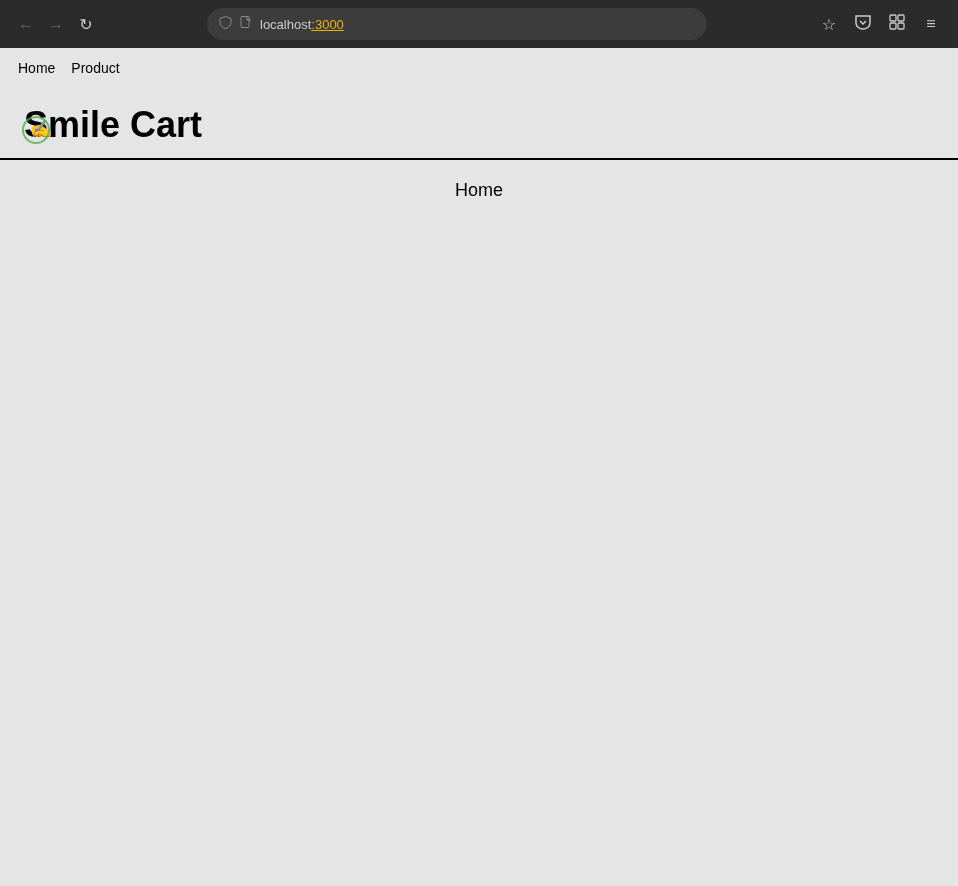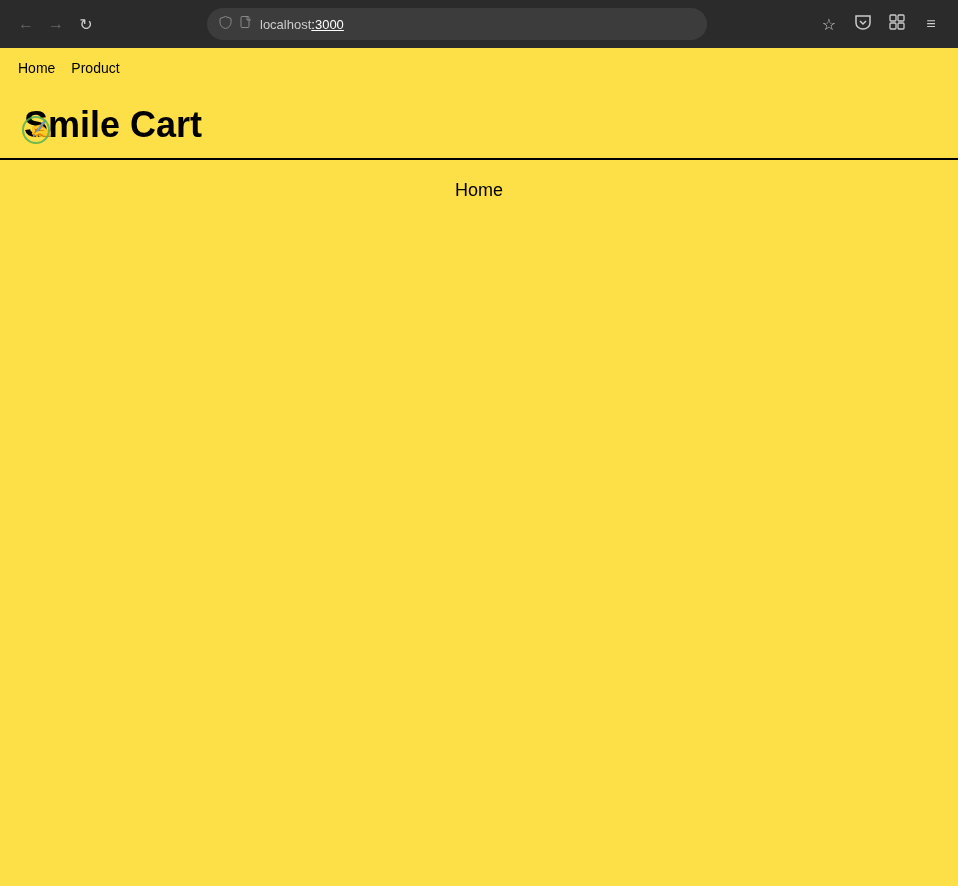":3000" .browser-address-text .url-port { color: #ffffff -> #eab308 }
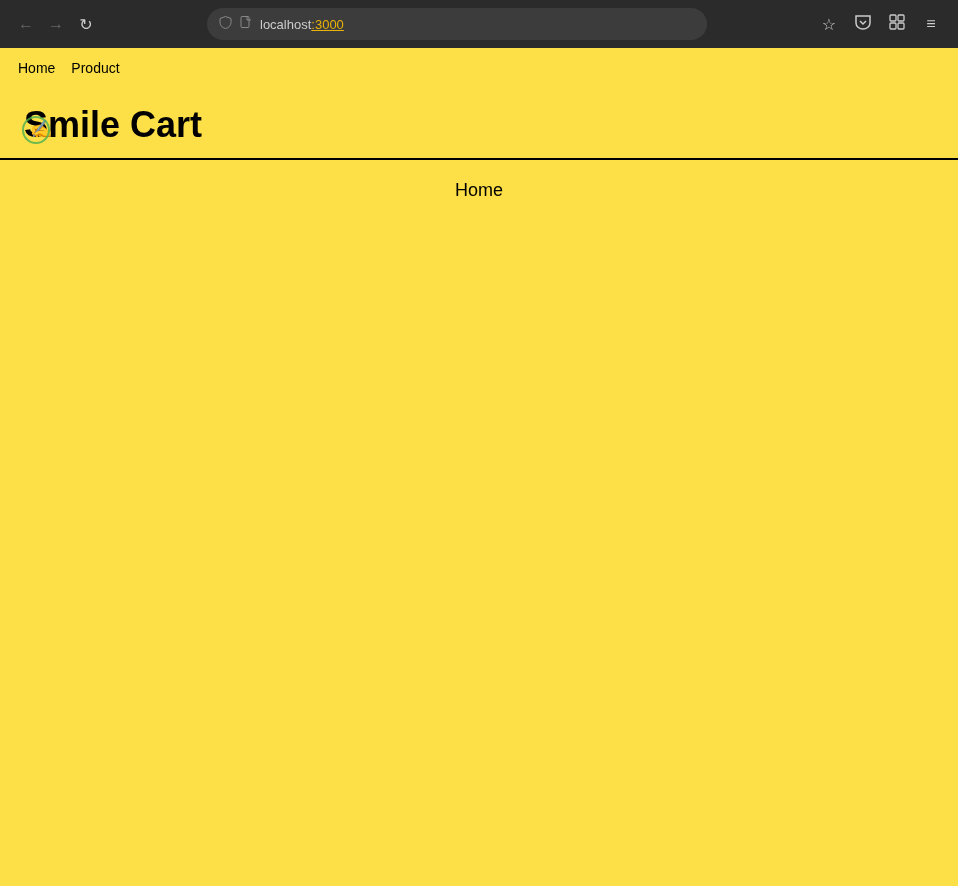"Home" .page-content { background: #fde047 -> #e5e5e5 }
